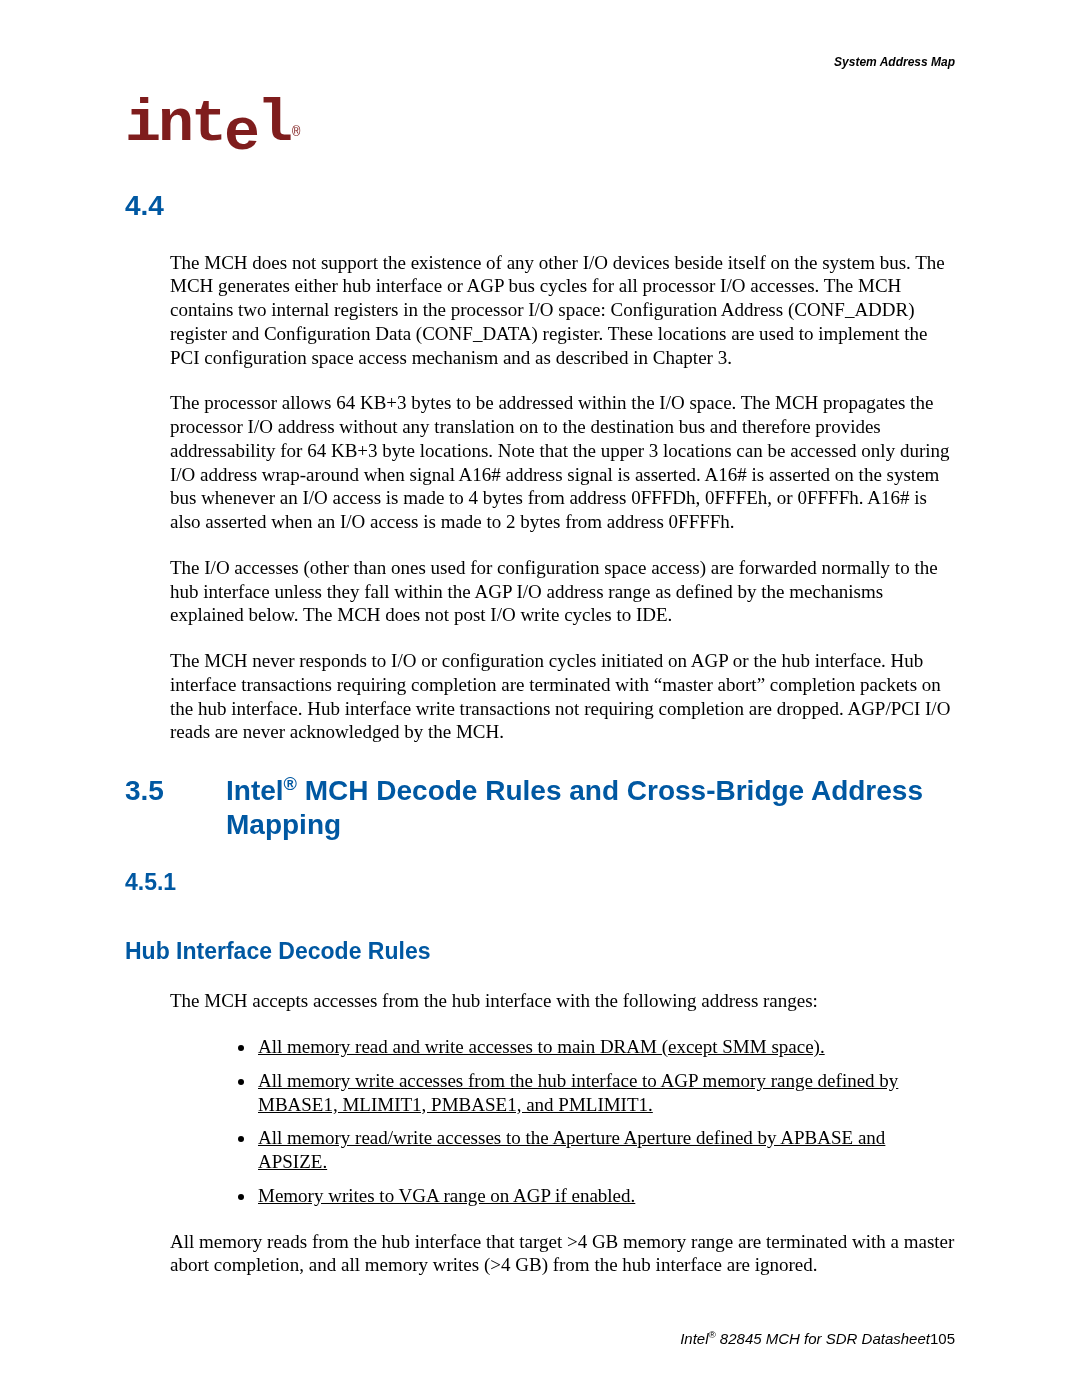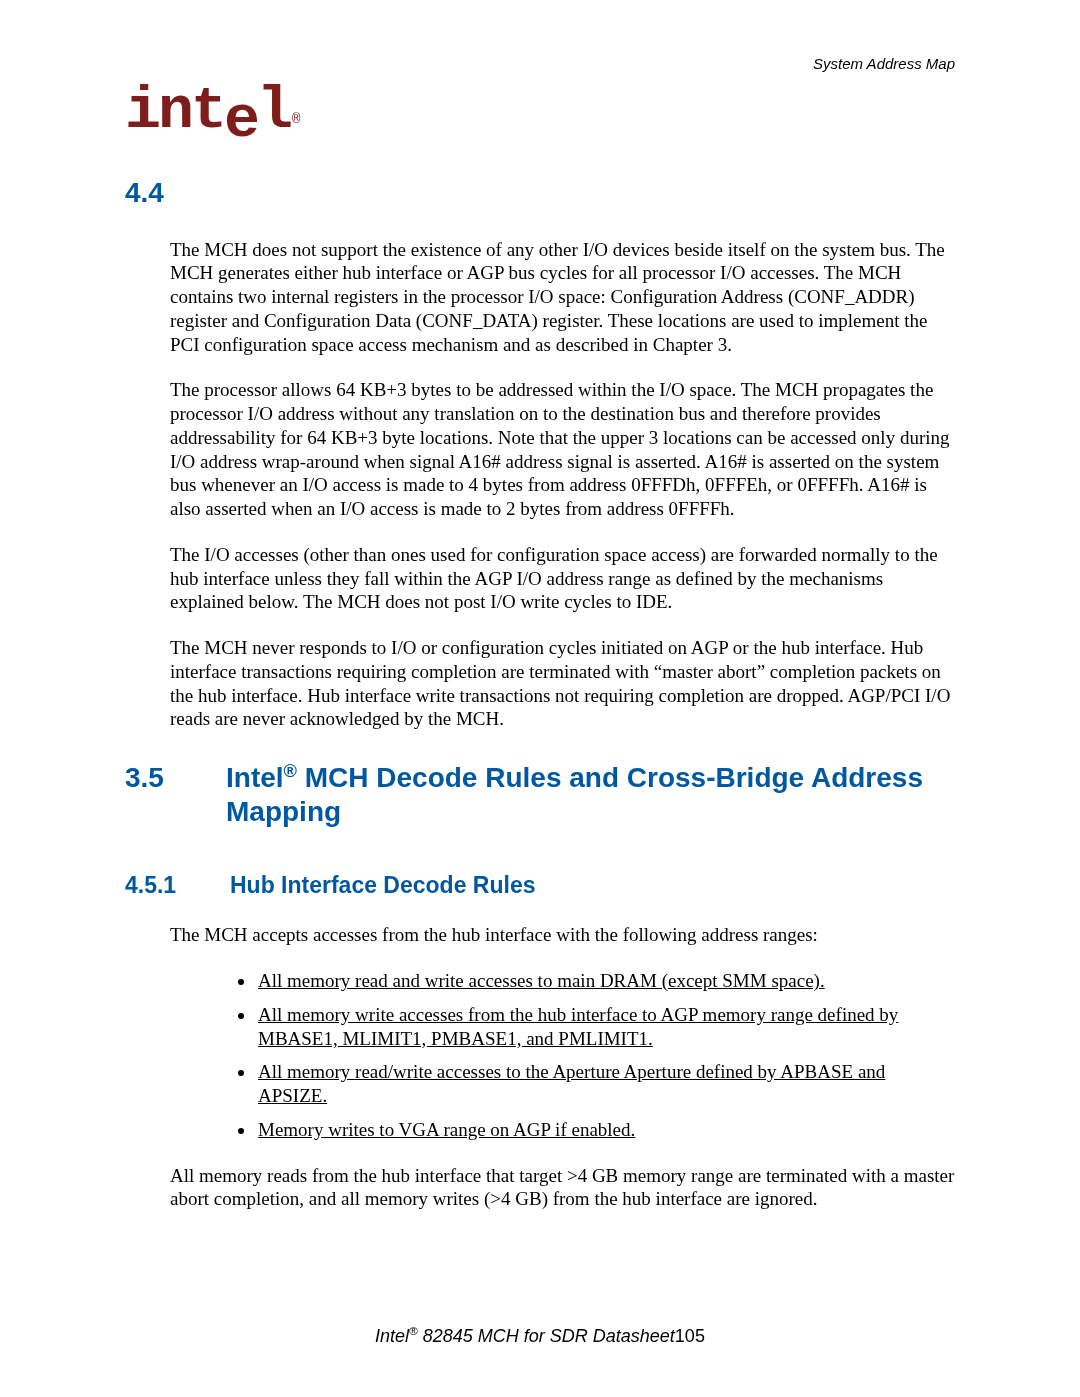"System Address Map" .header-title { font-size: 15px -> 12px; font-weight: none -> bold; margin-bottom: 12px -> 28px }
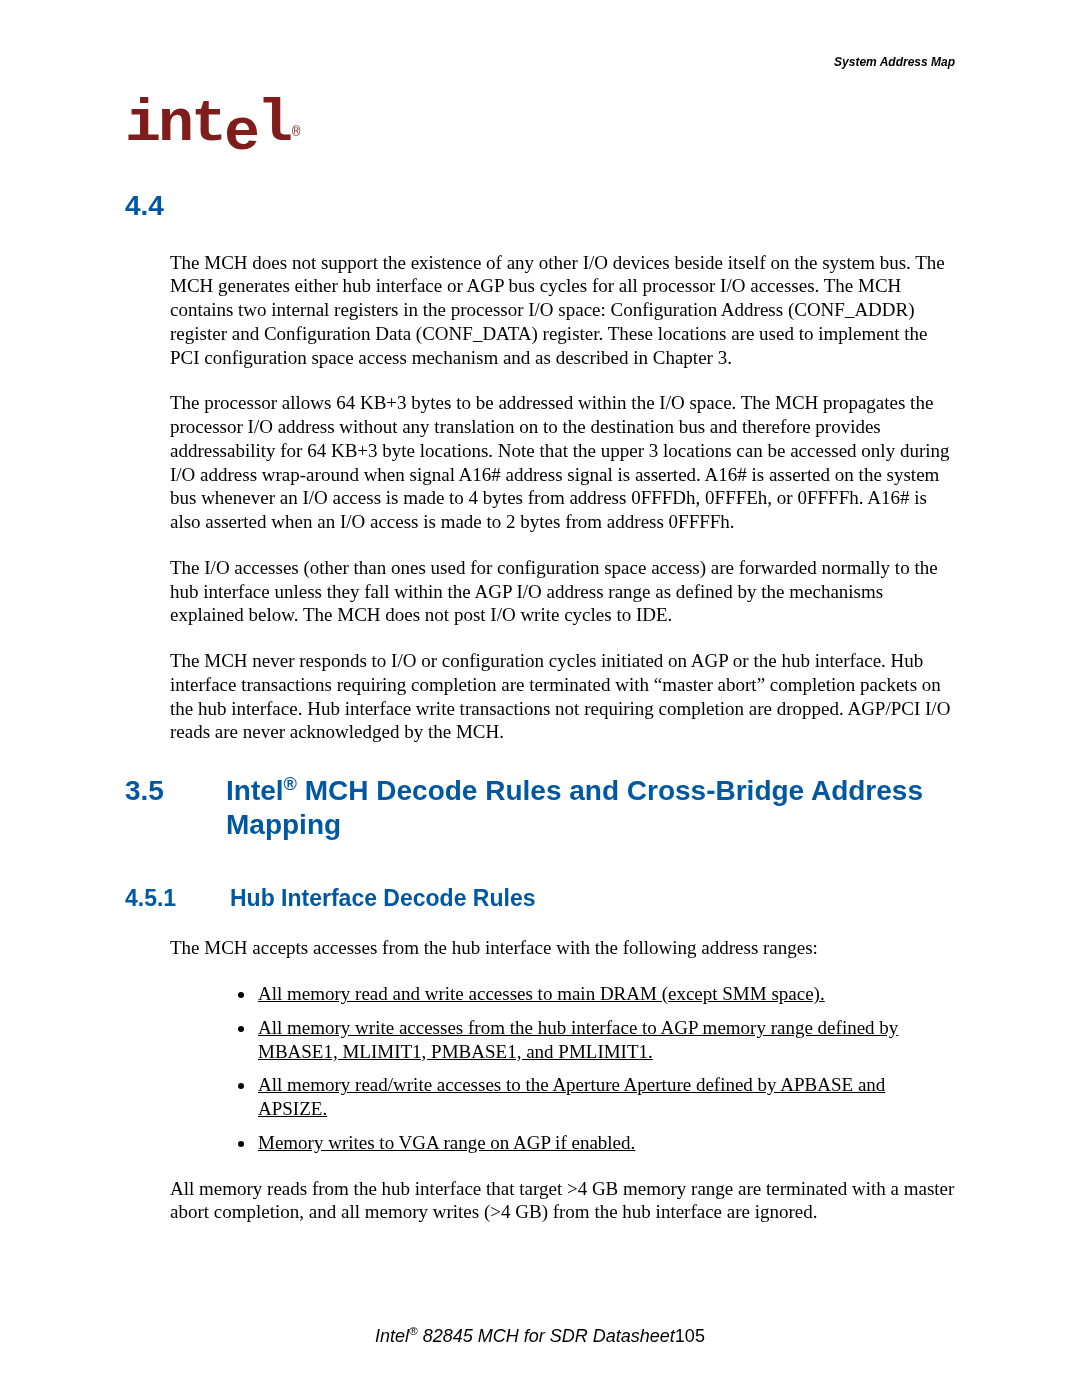"4.5.1" h3.sub-heading { flex-direction: none -> column; margin-top: 44px -> 28px }
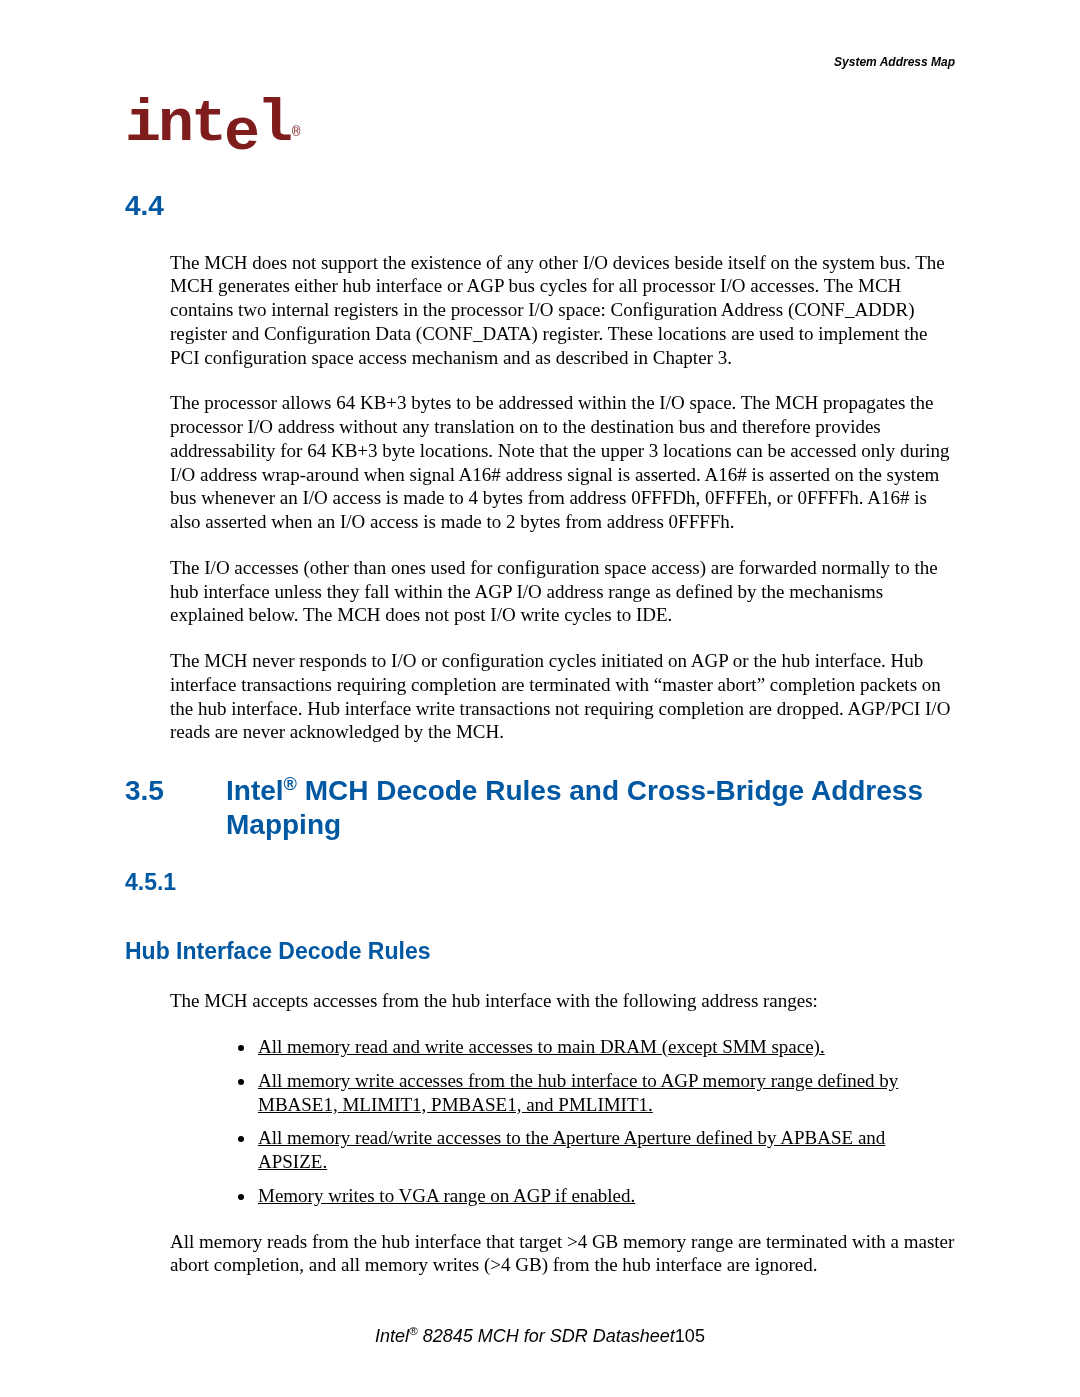"Intel® 82845 MCH for SDR" .footer { font-size: 18px -> 15px; justify-content: center -> flex-end }
